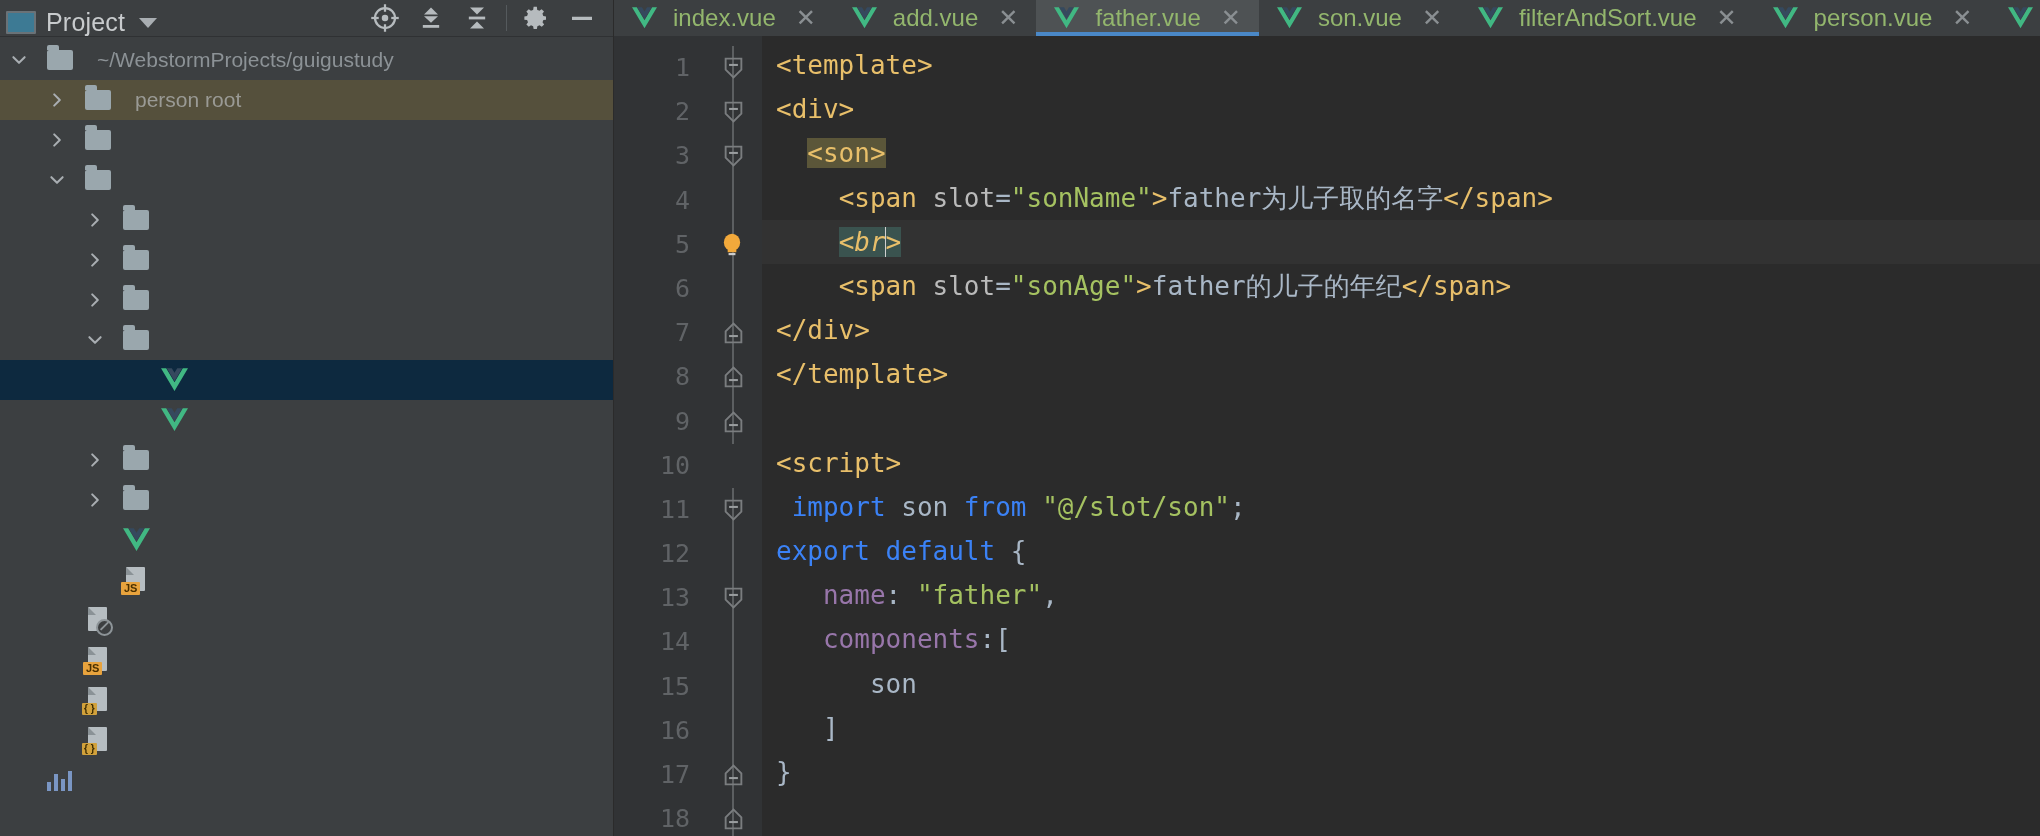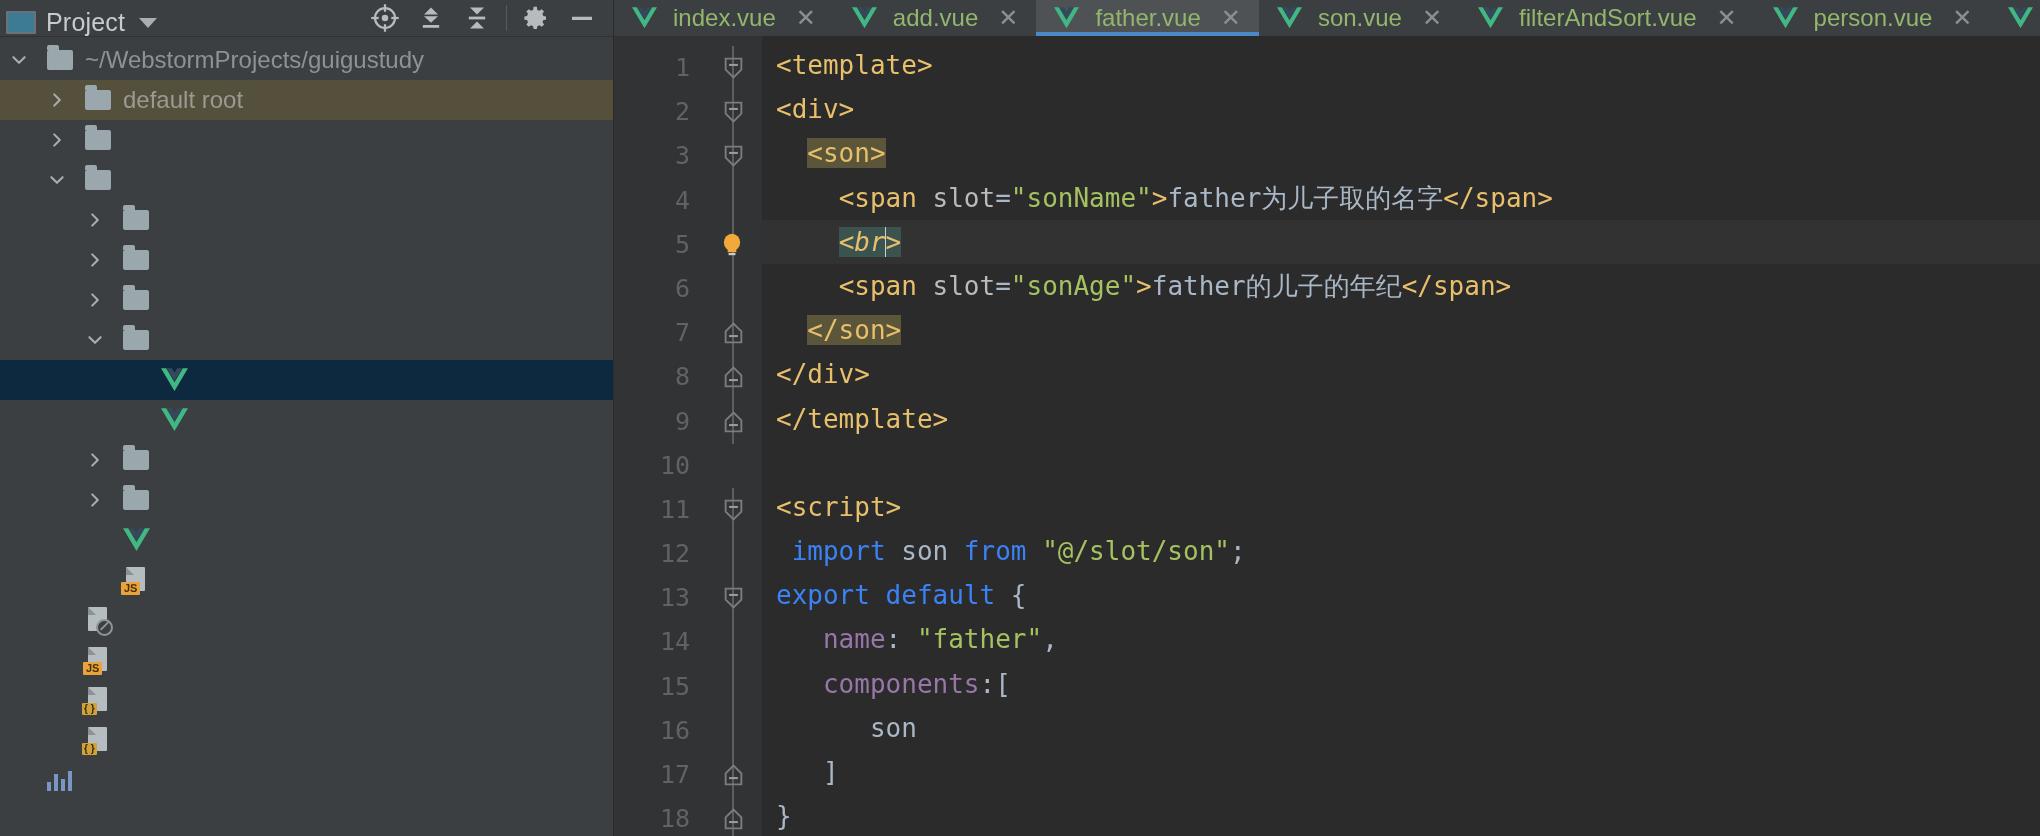"~/WebstormProjects/guigustudy" .row .secondary { font-size: 24px -> 21px; margin-left: 2px -> 14px }
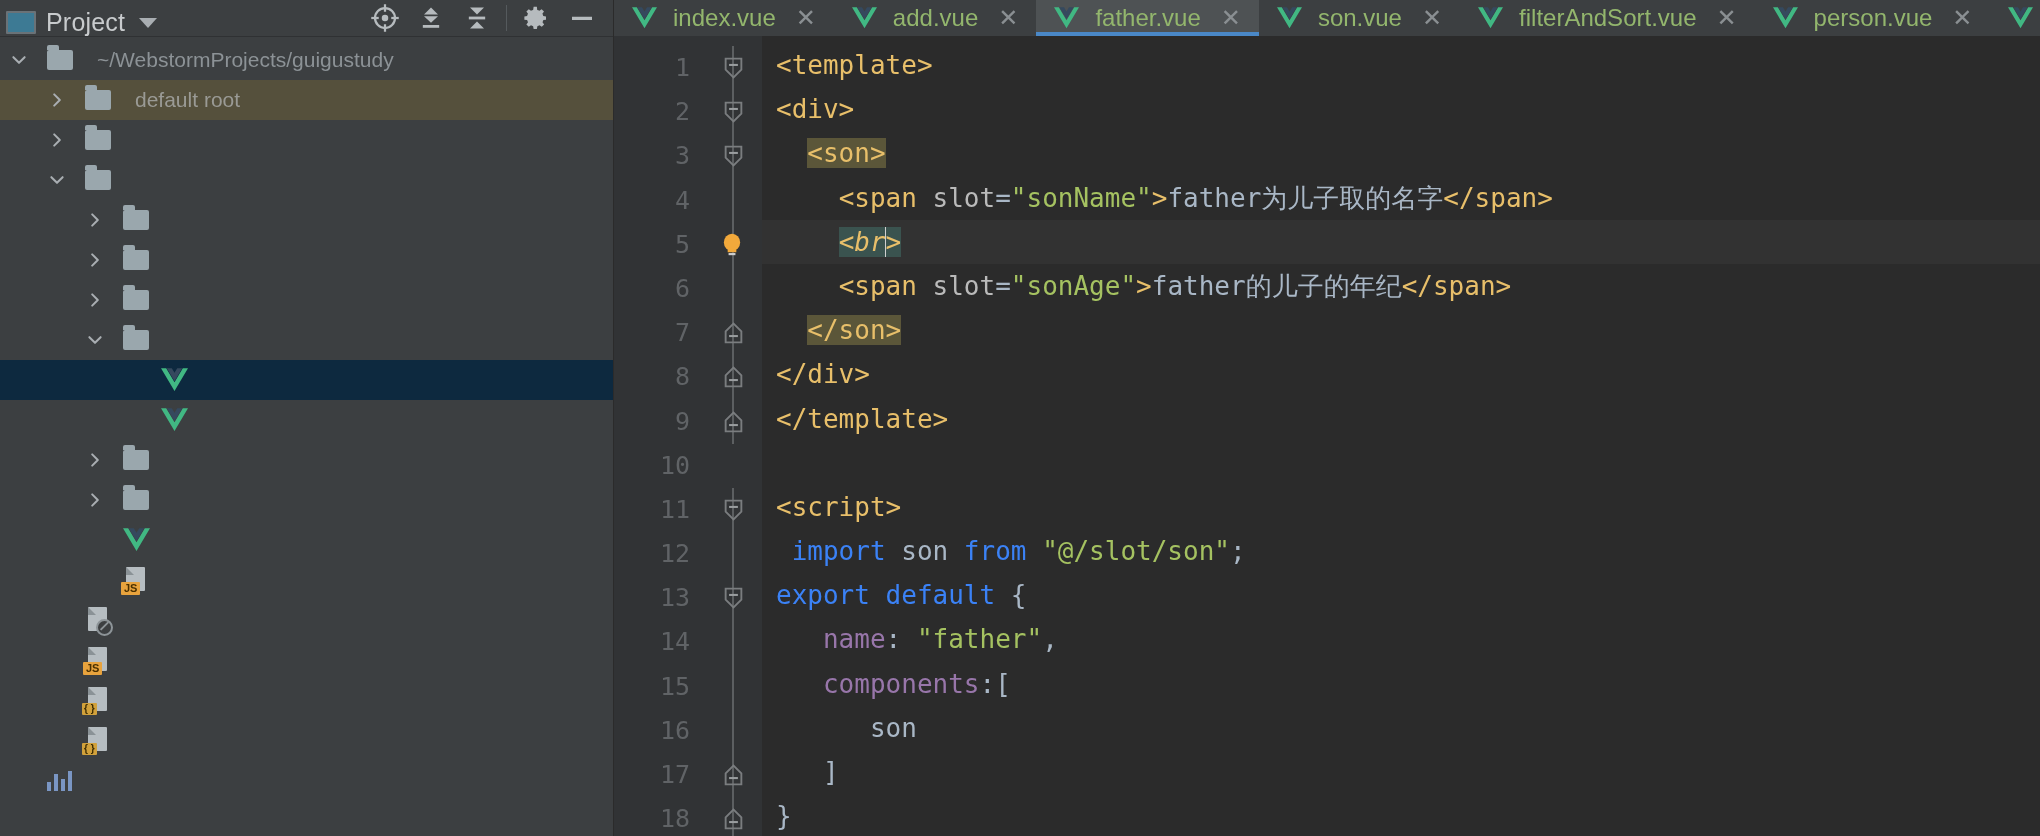"default root" span.secondary { text: default -> person }
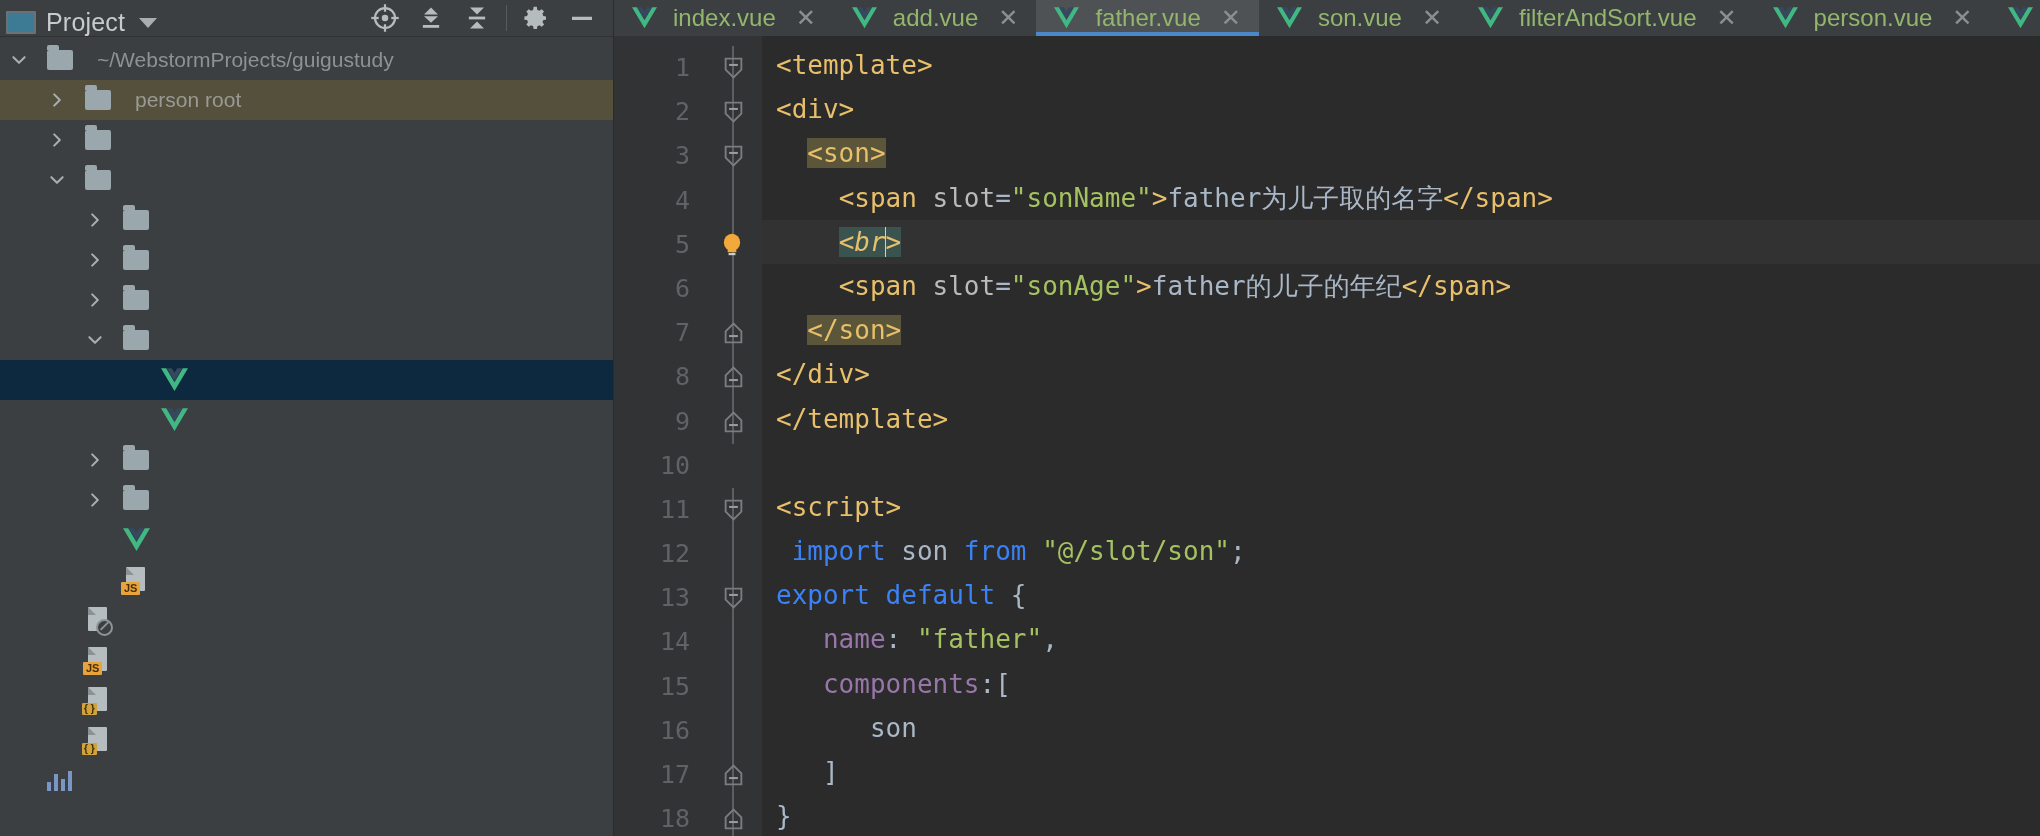"</son>" div.cline { html: <div><span> </span><span>&lt;/son&gt;</span></div> -> none }
